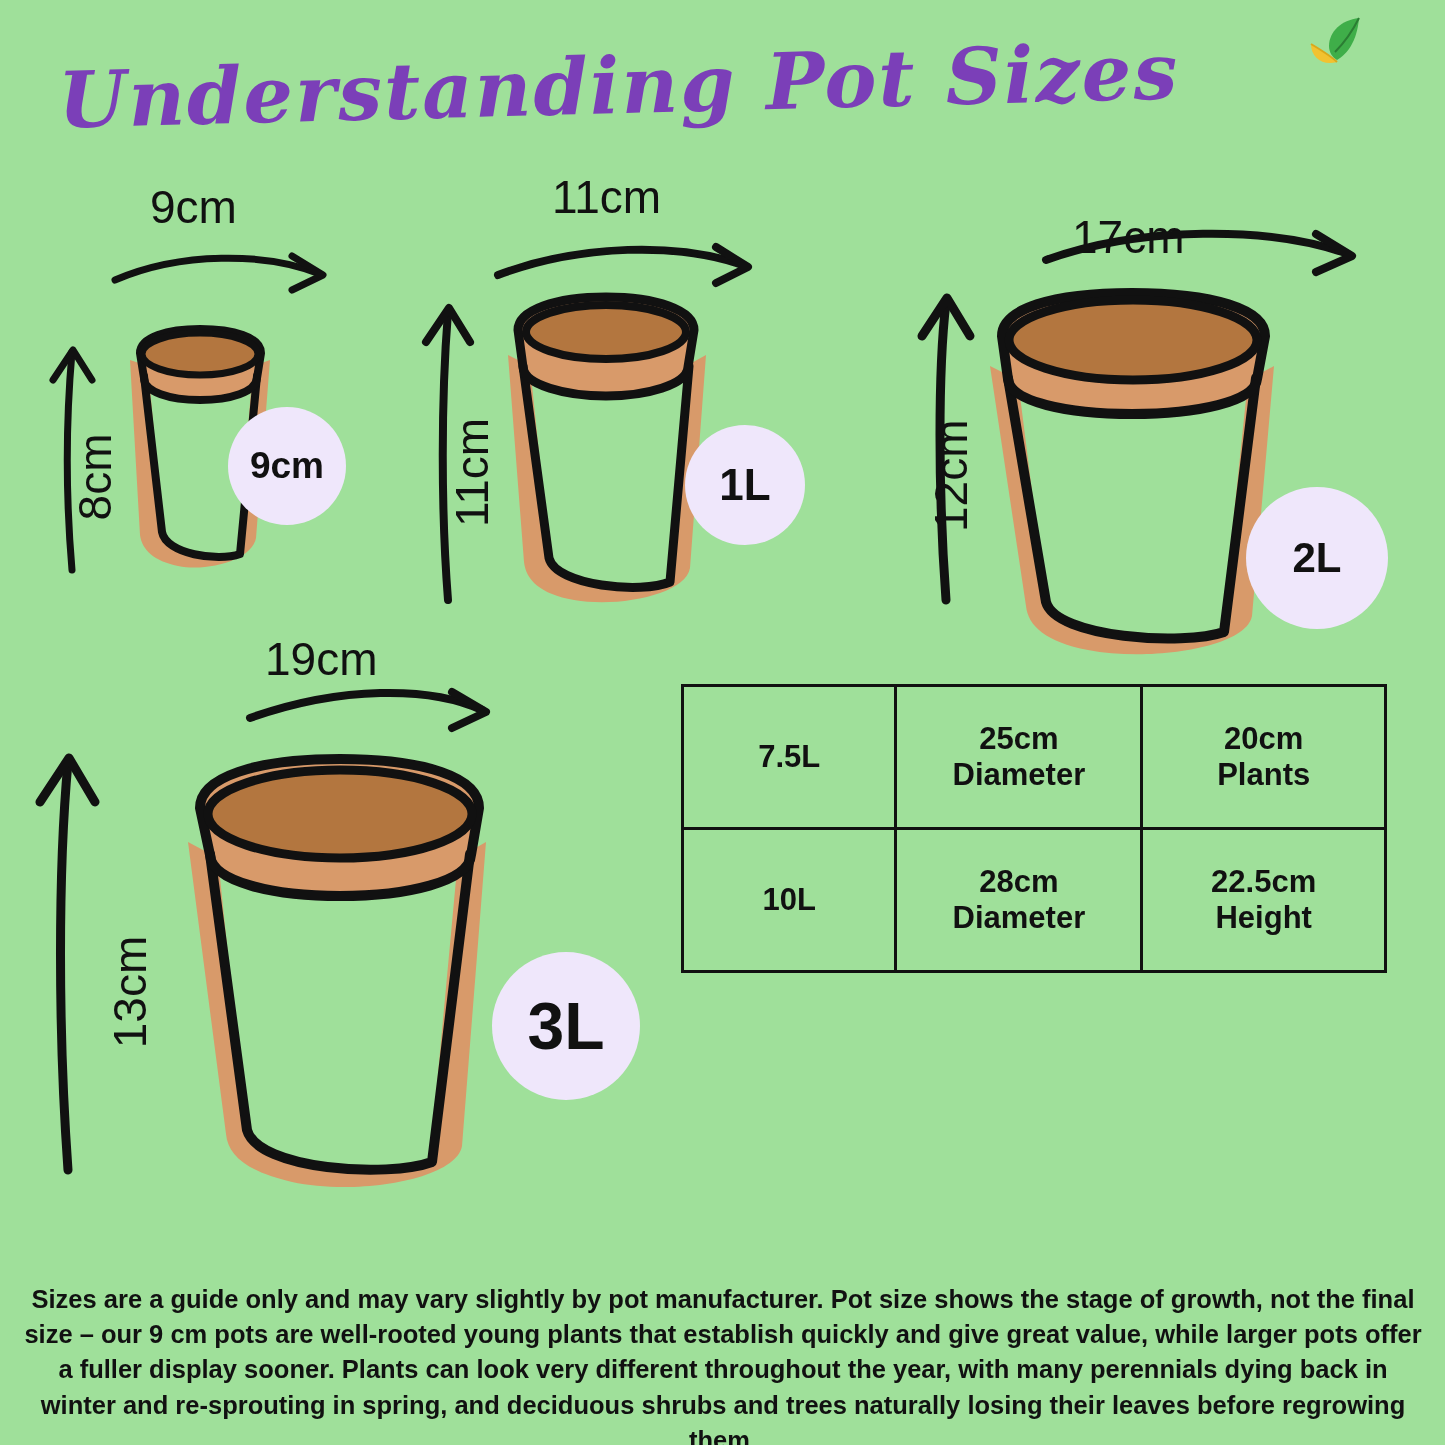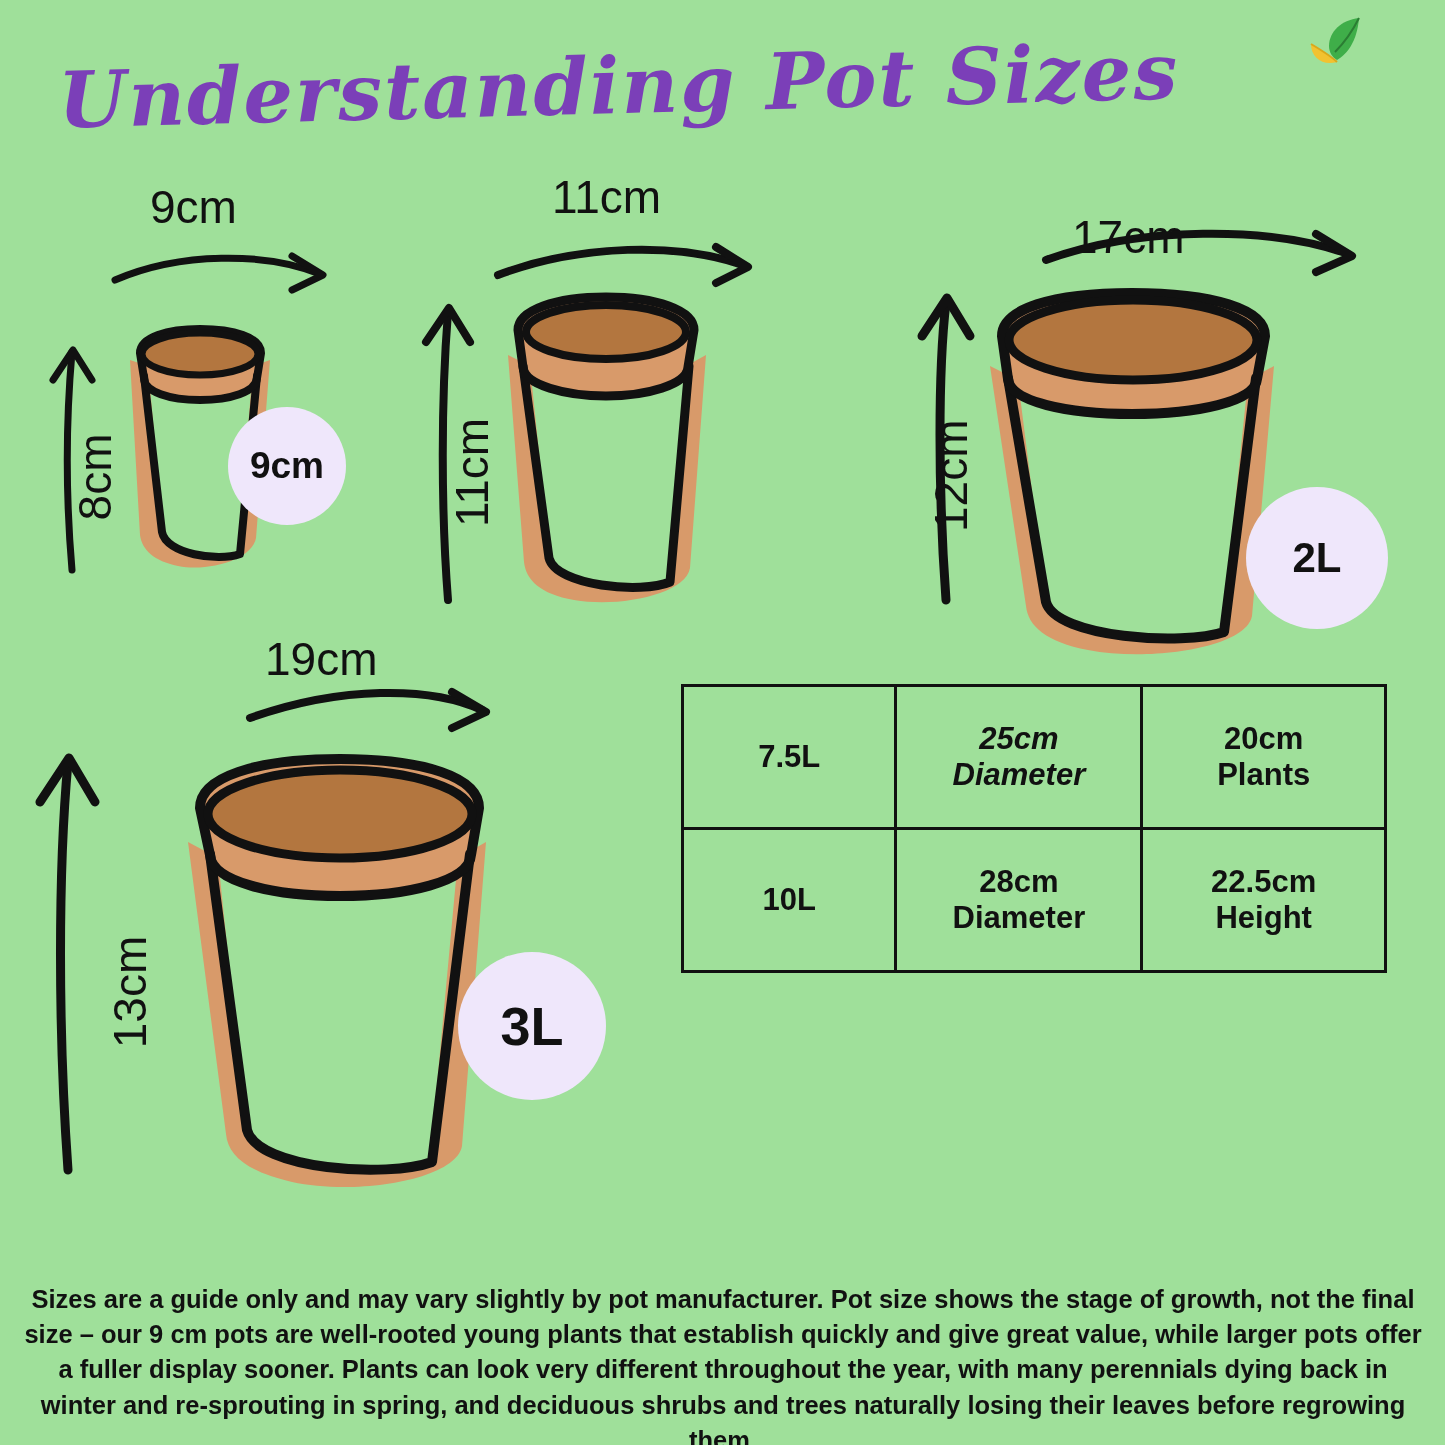"1L" div.badge { html: none -> <div>1L</div> }
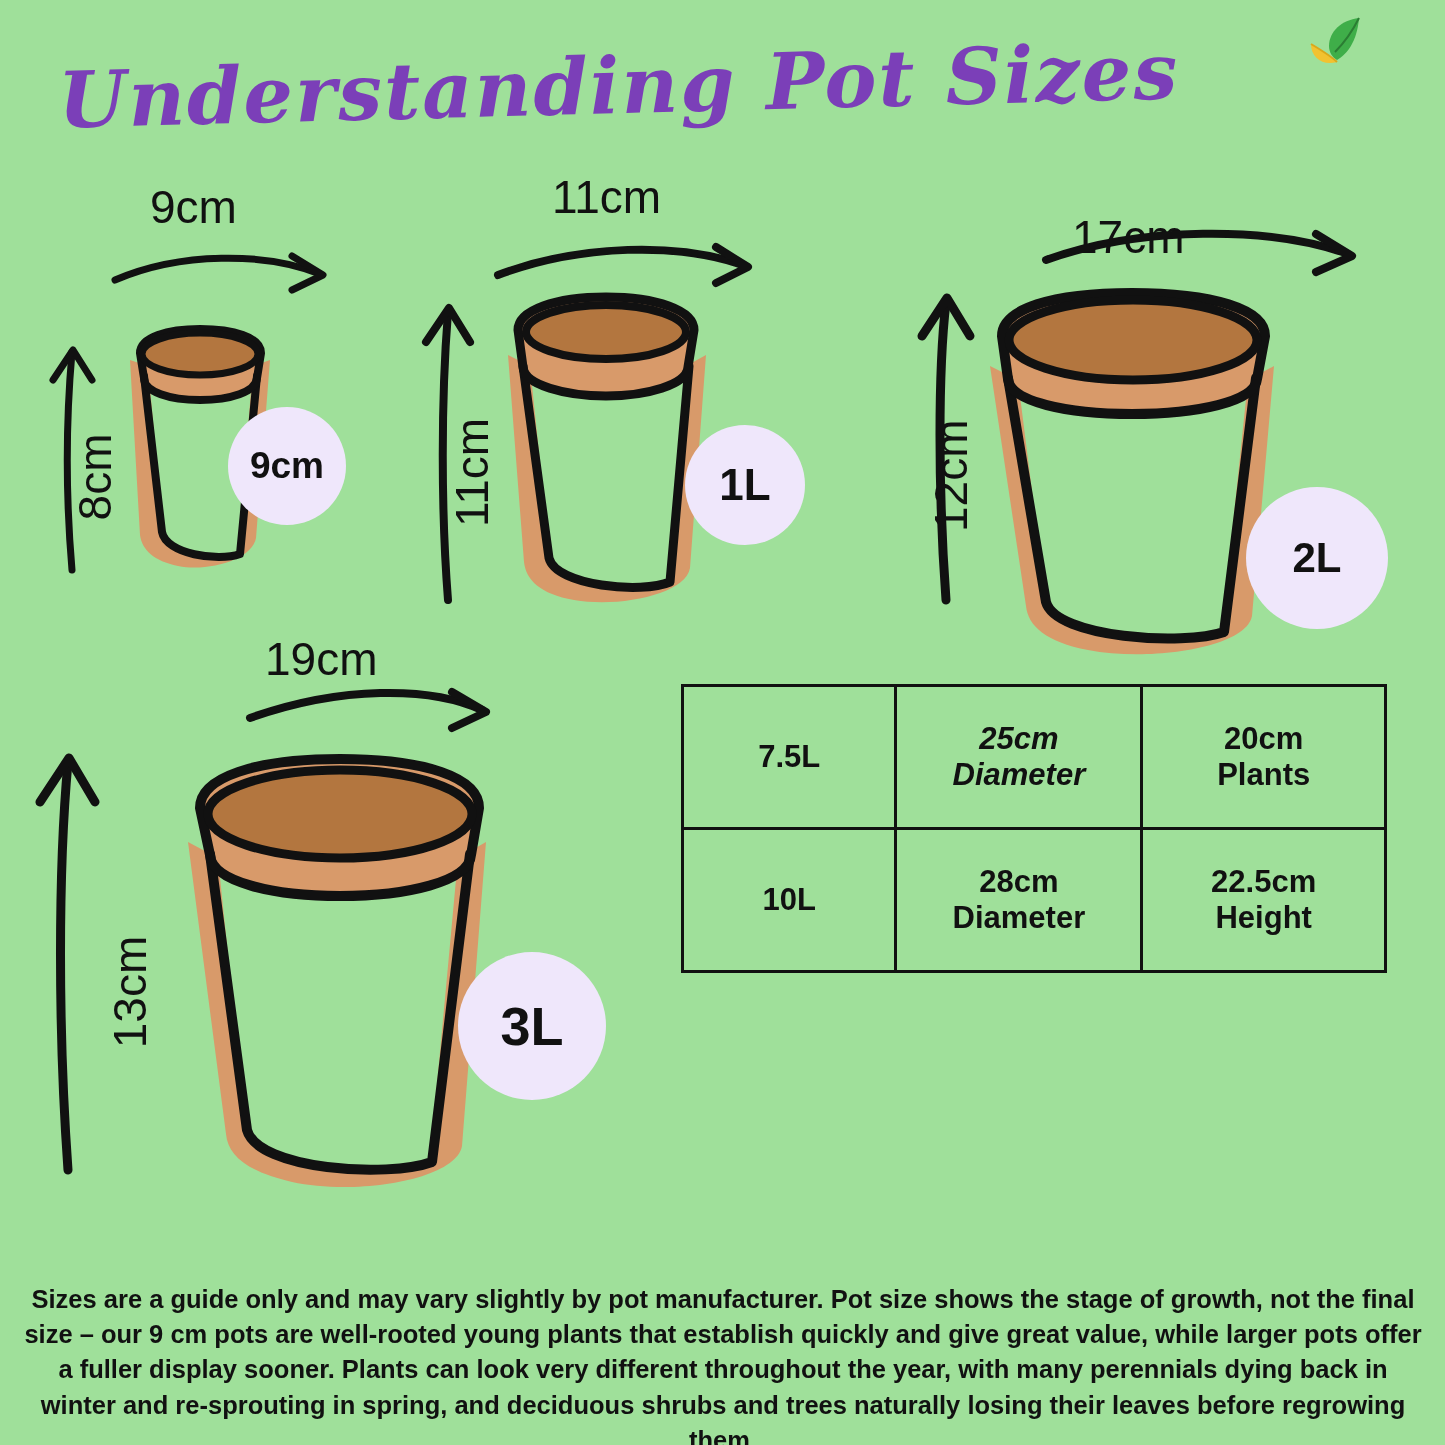"25cm" td.col-dia { font-style: italic -> none }
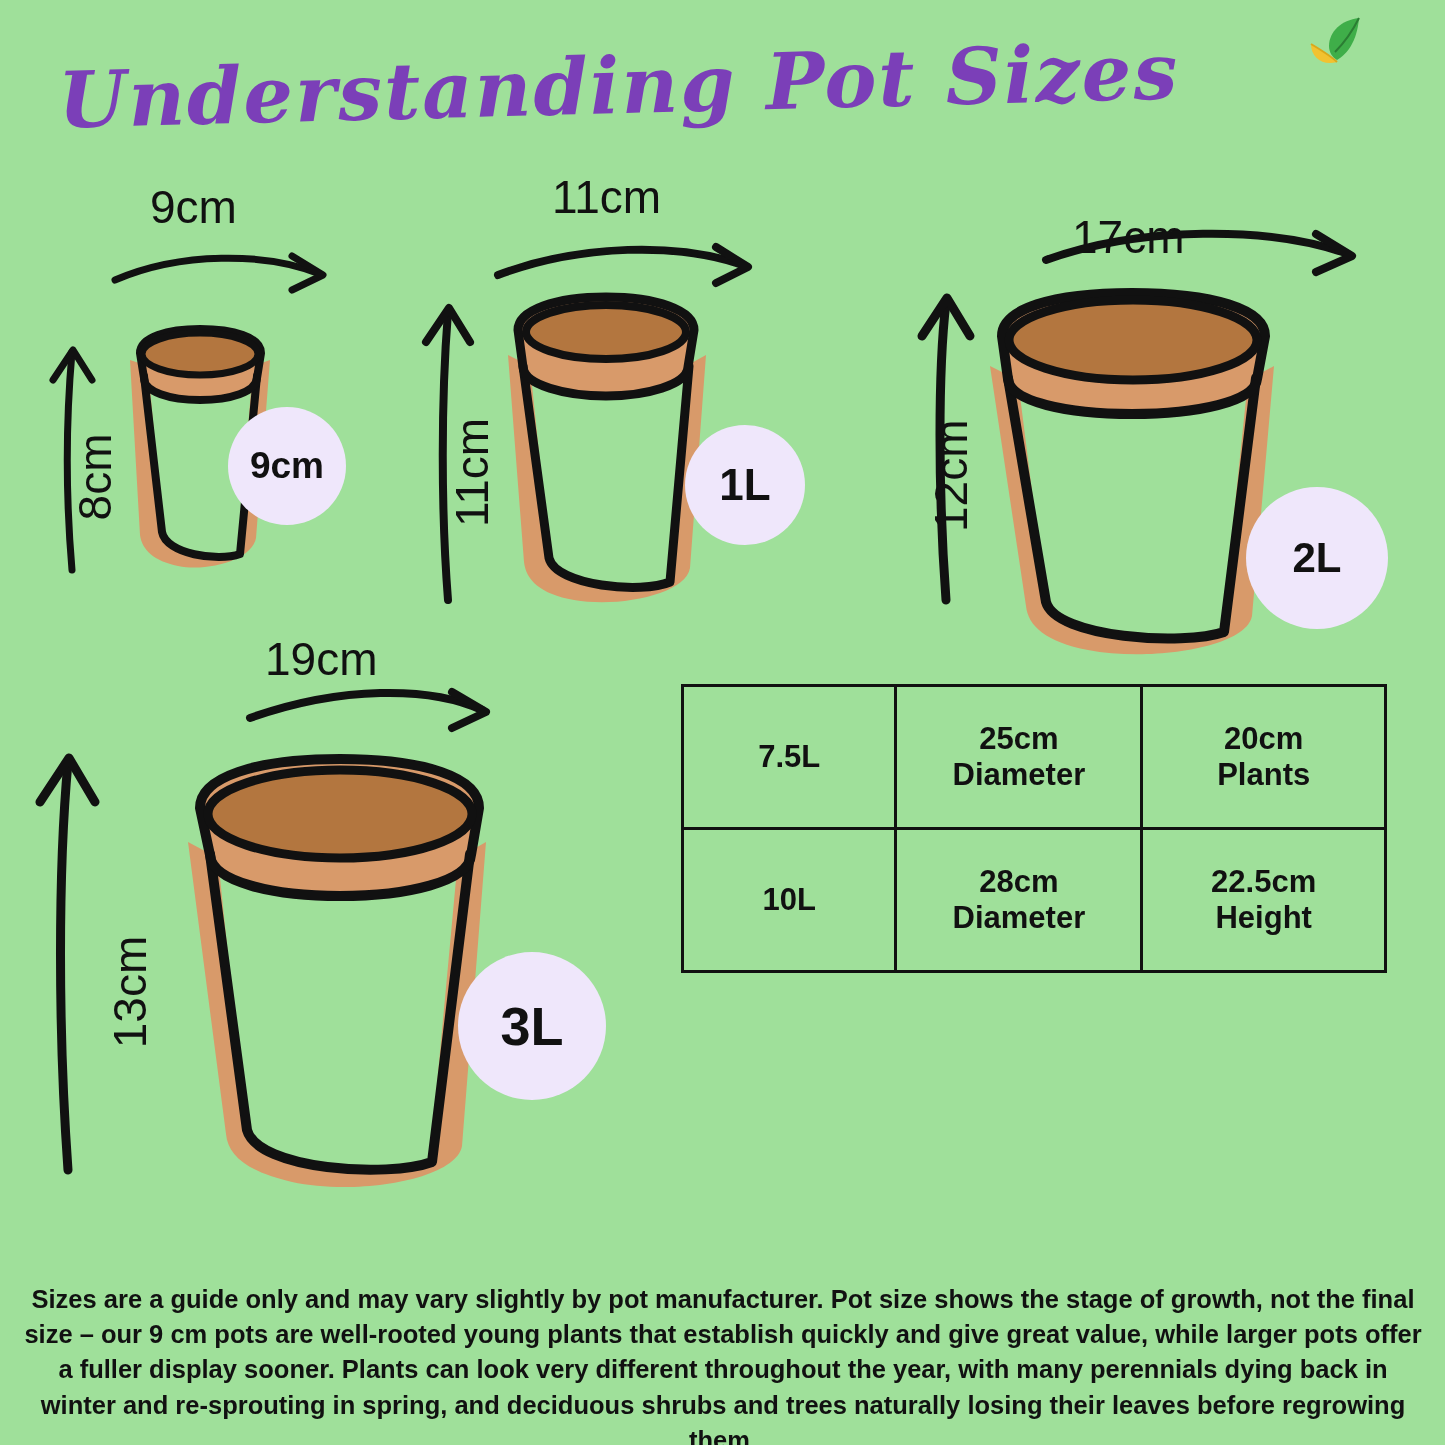"3L" div.badge { font-size: 54px -> 66px; left: 458px -> 492px }
